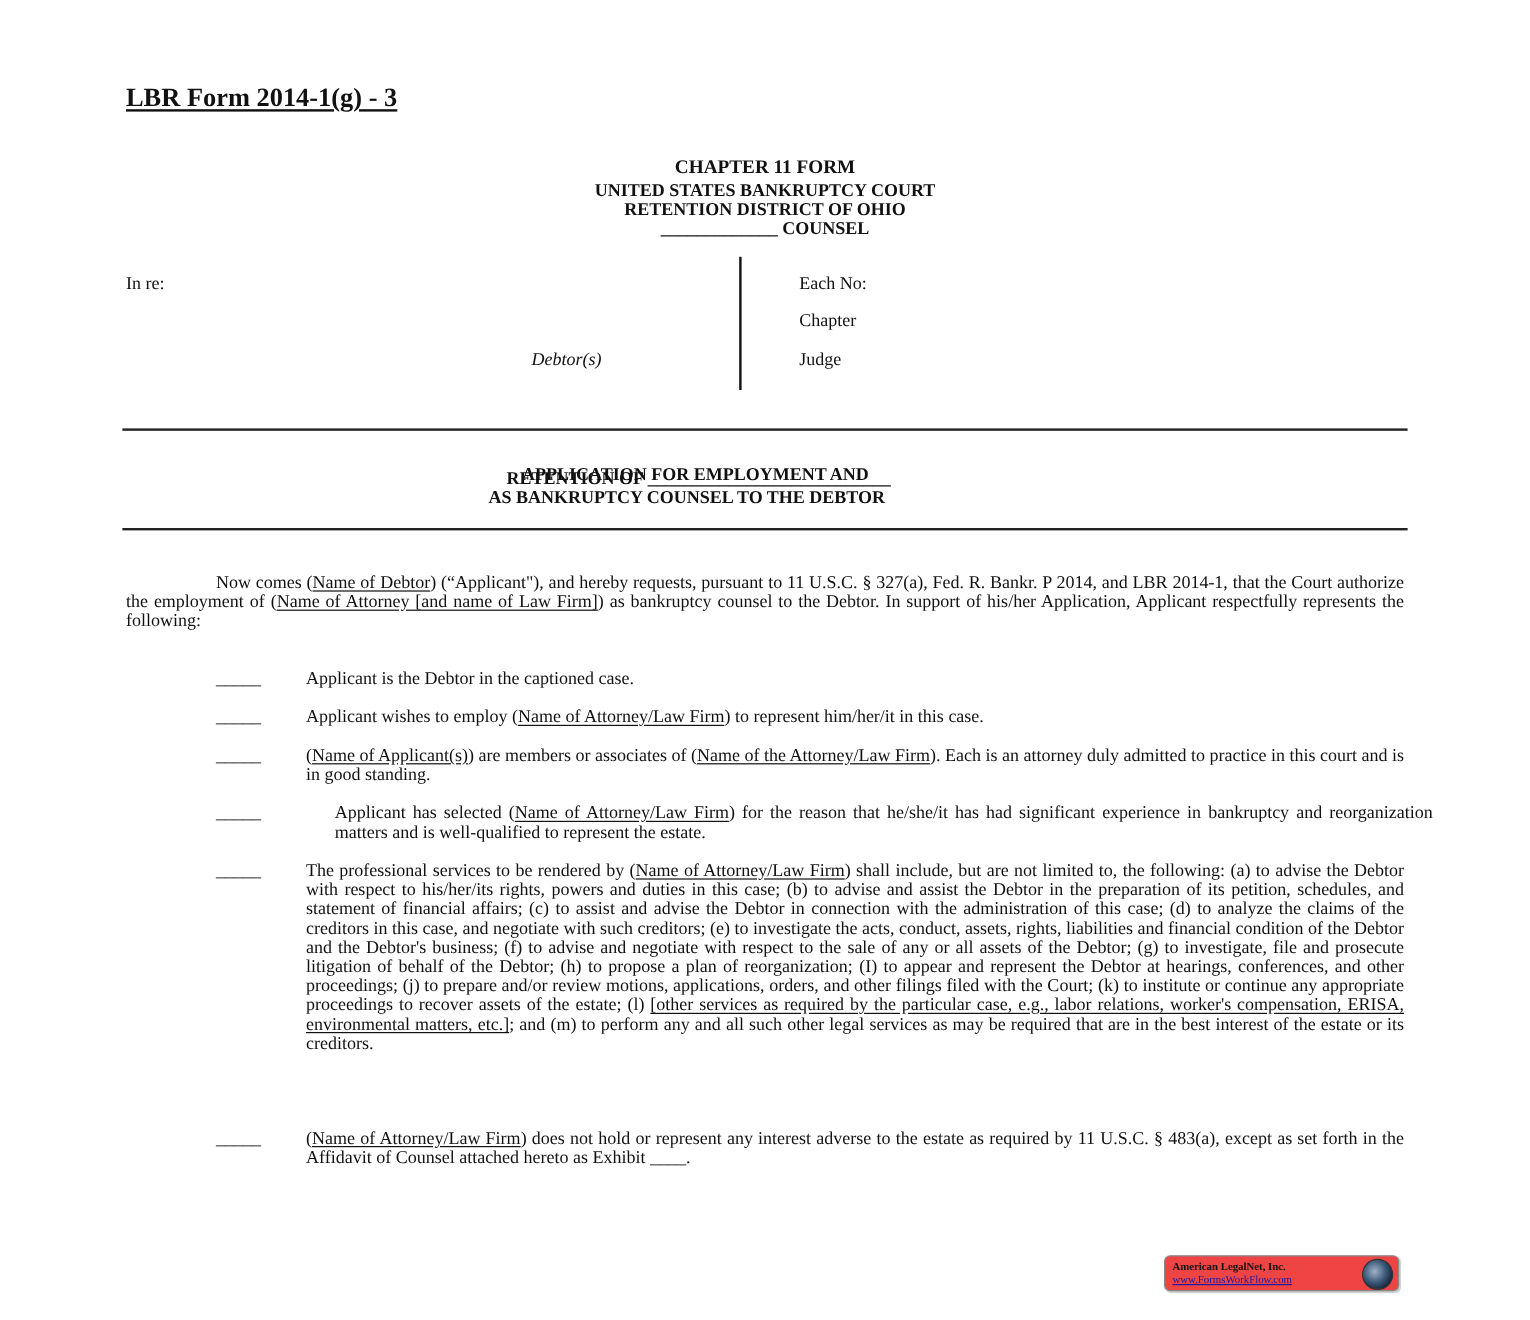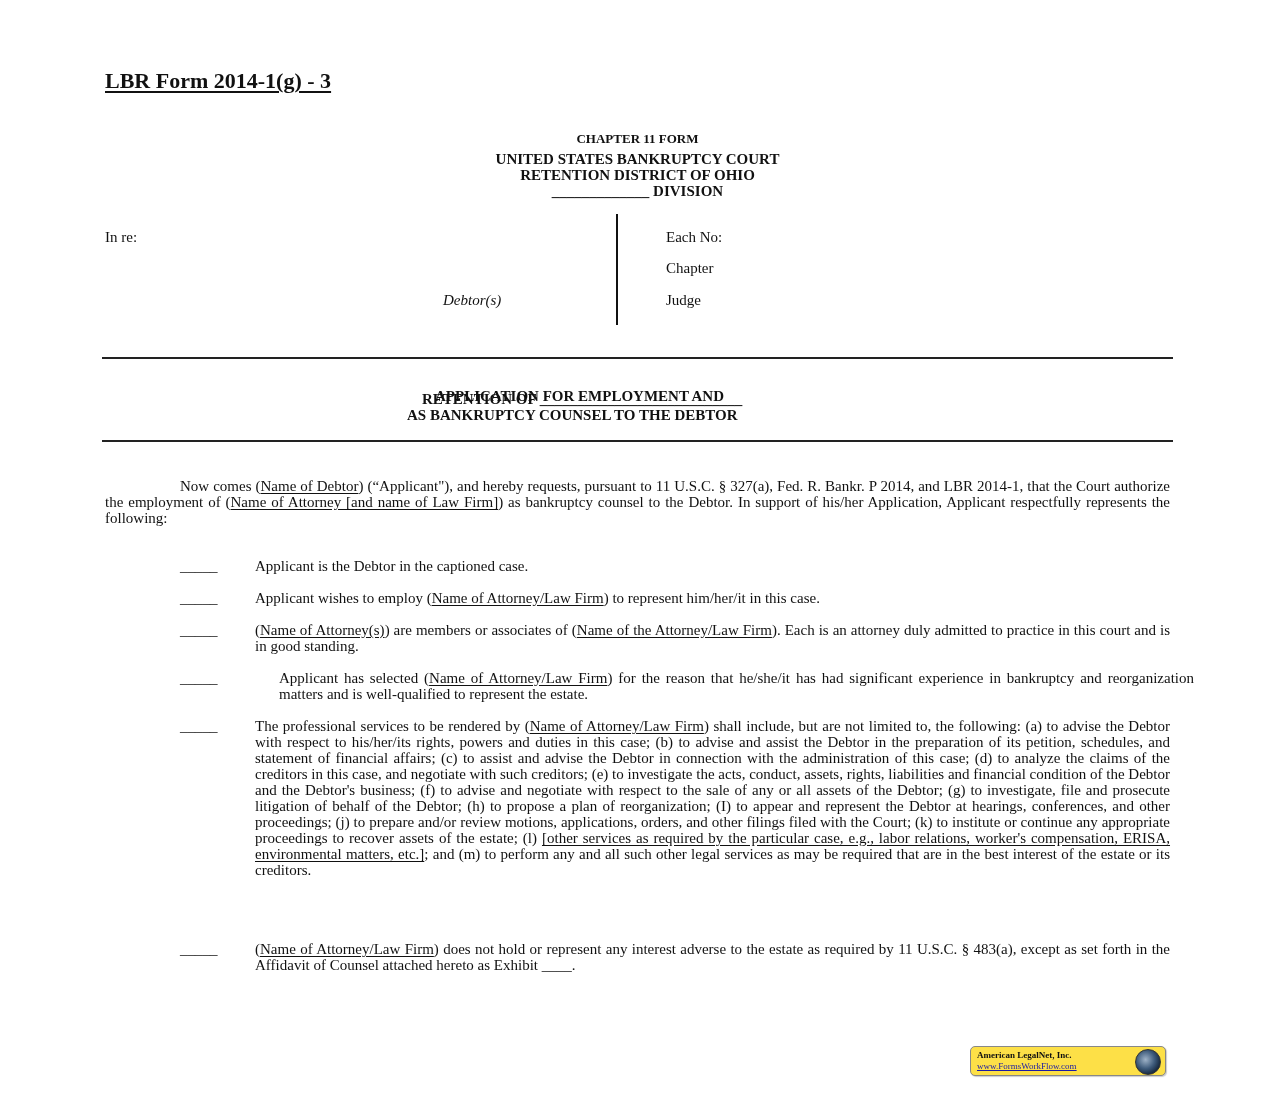"CHAPTER 11 FORM" .court-header .l1 { font-size: 13px -> 16px }
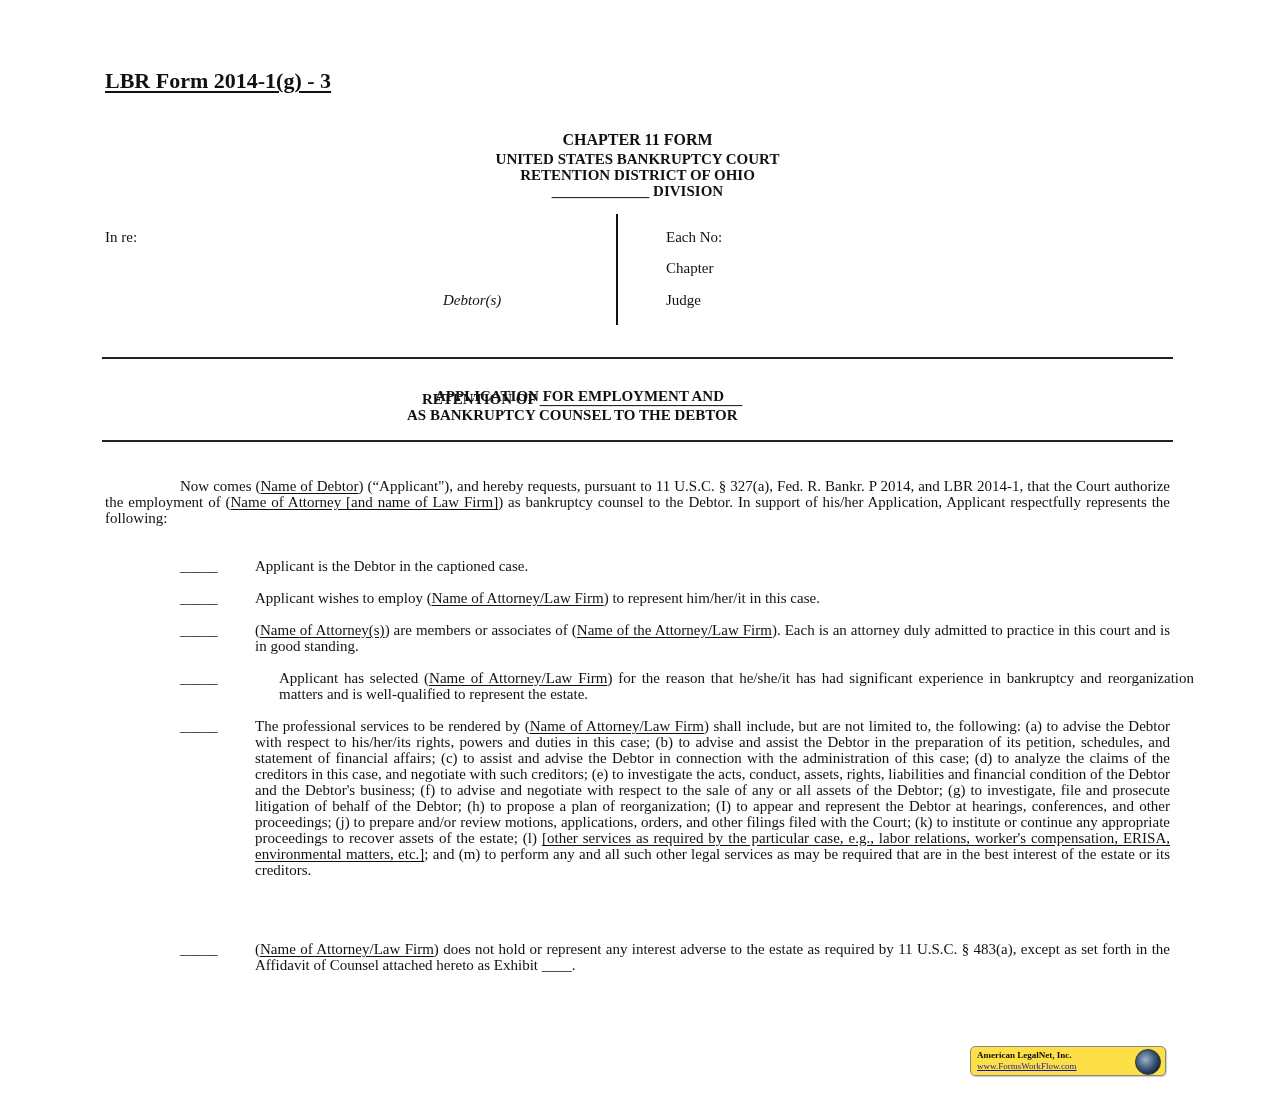"_____________ DIVISION" div.l4 { text: DIVISION -> COUNSEL }
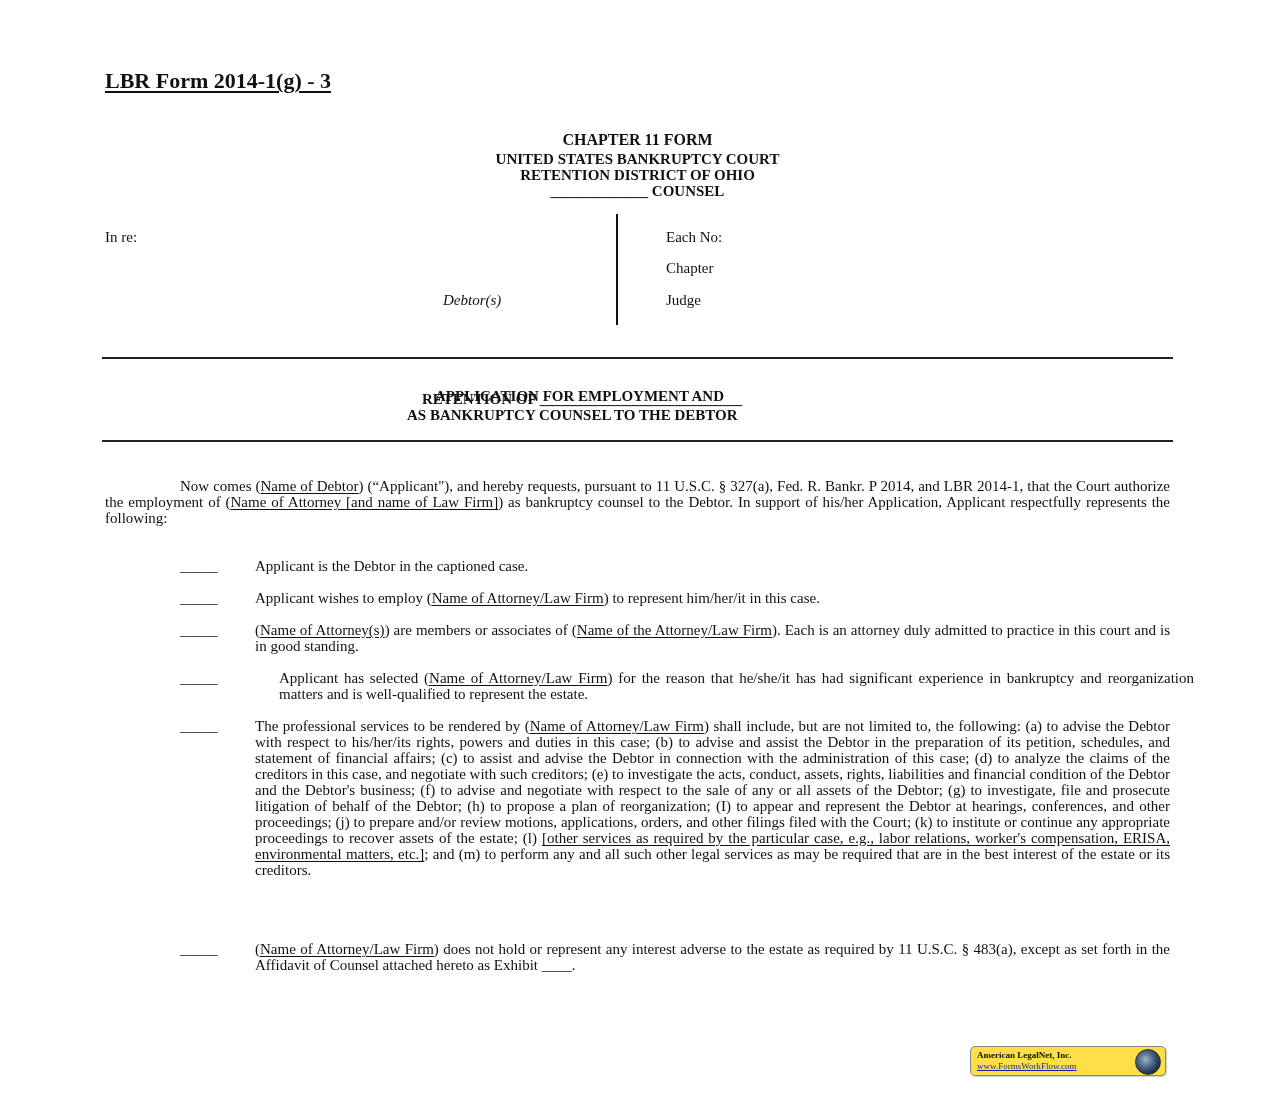"Name of Attorney(s)" u { text: Attorney -> Applicant }
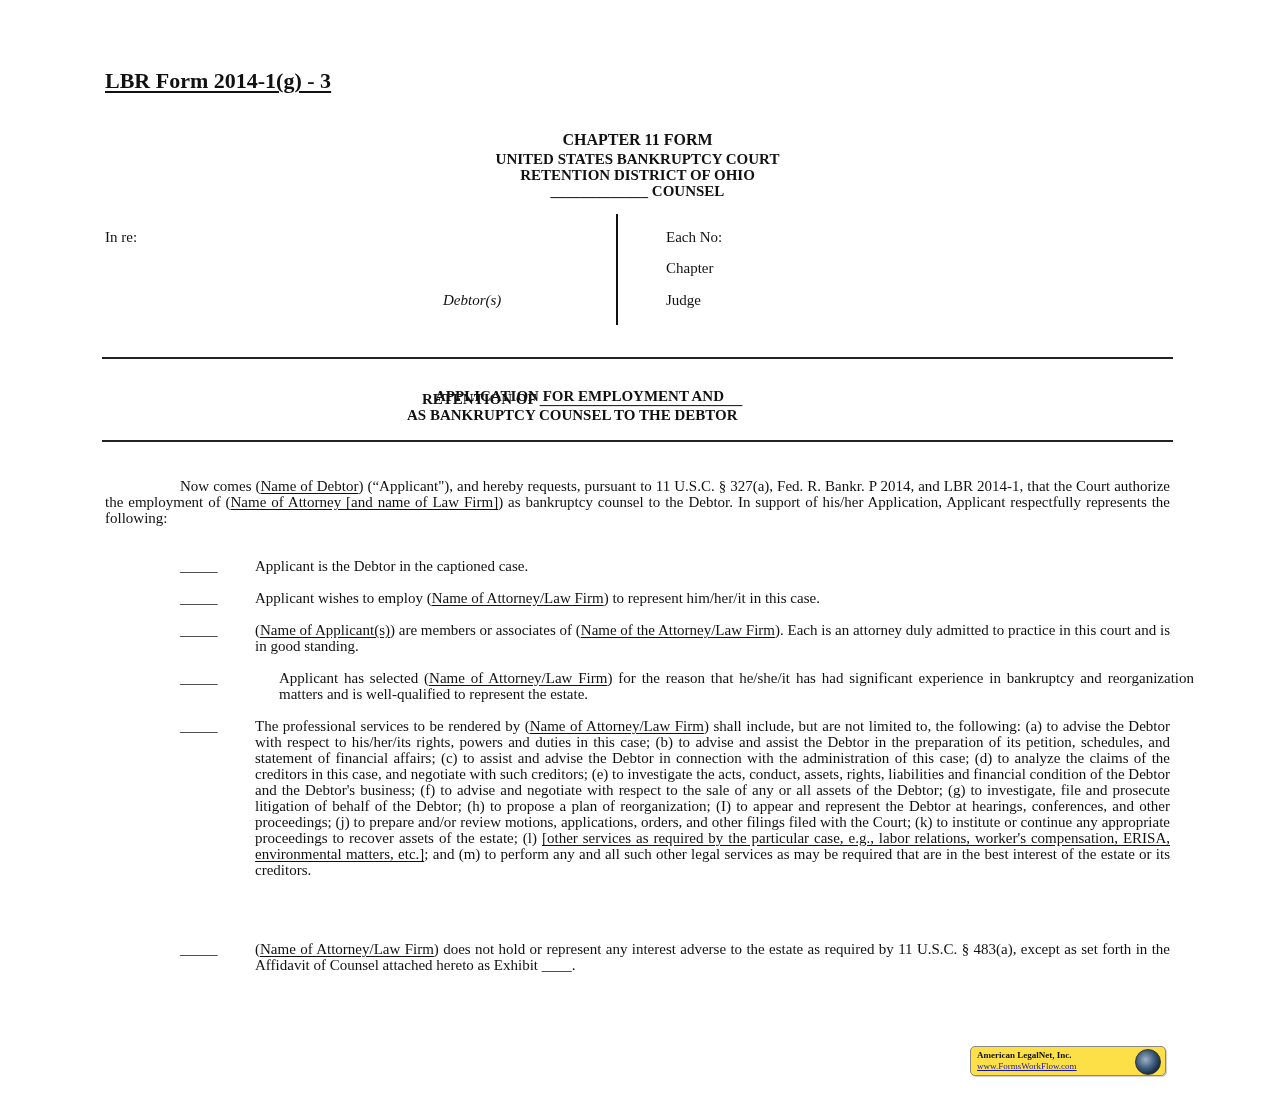"American LegalNet, Inc." .badge { background: #fde047 -> #ef4444 }
